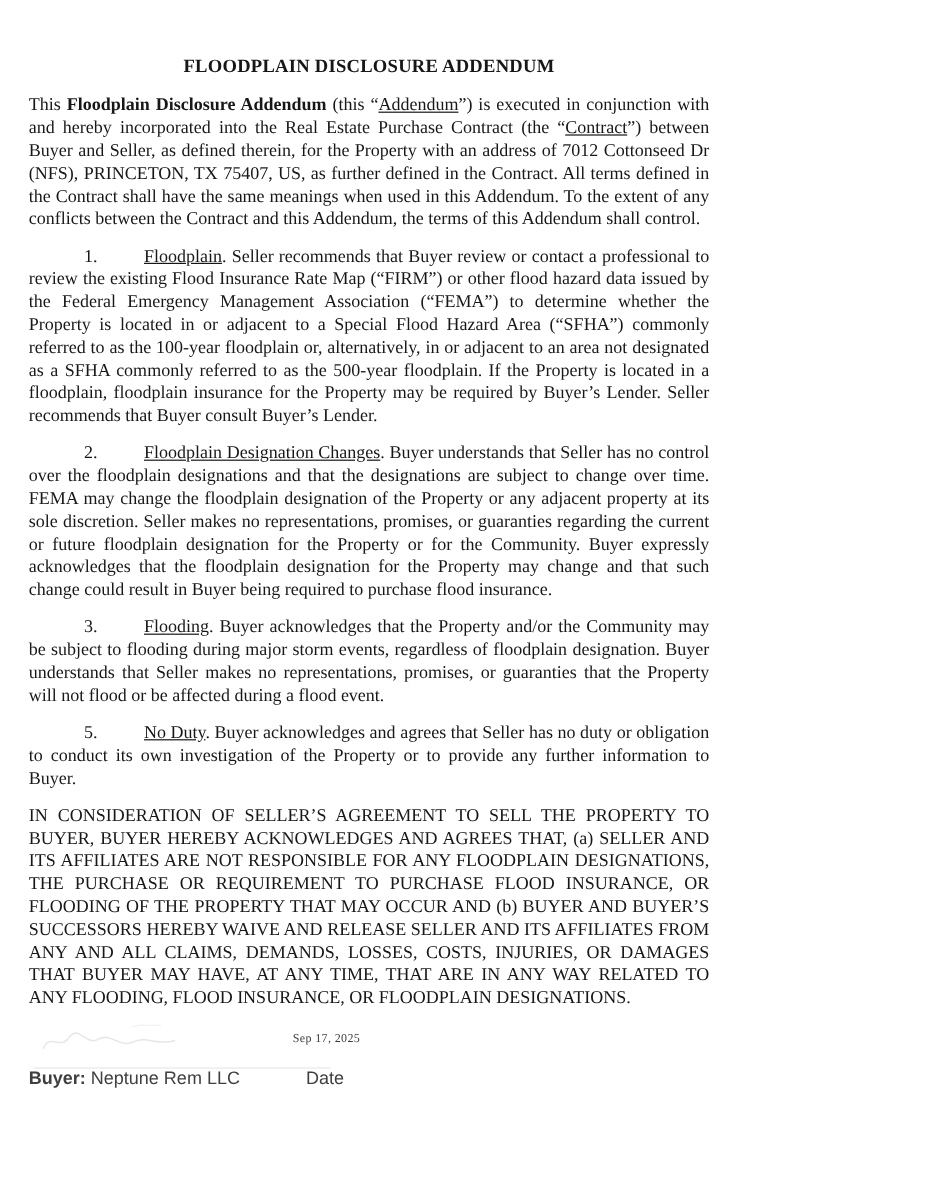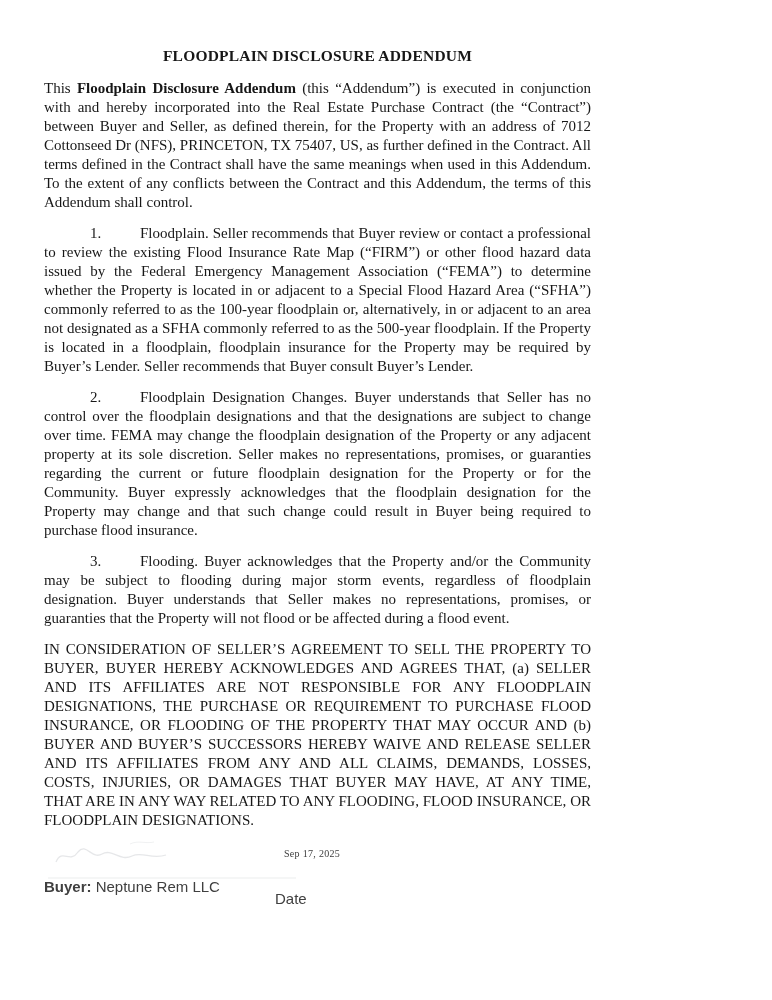"FLOODPLAIN DISCLOSURE ADDENDUM" .page { padding: 46px 44px 0 44px -> 46px 44px 0 24px }
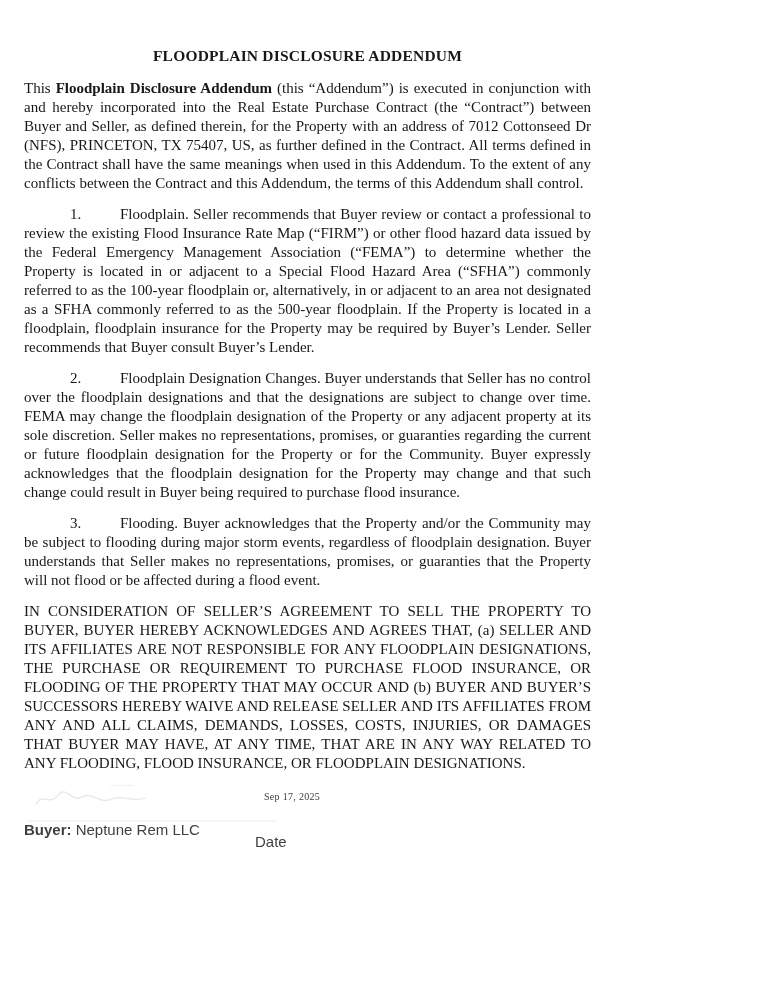"Addendum" .u { text-decoration: none -> underline }
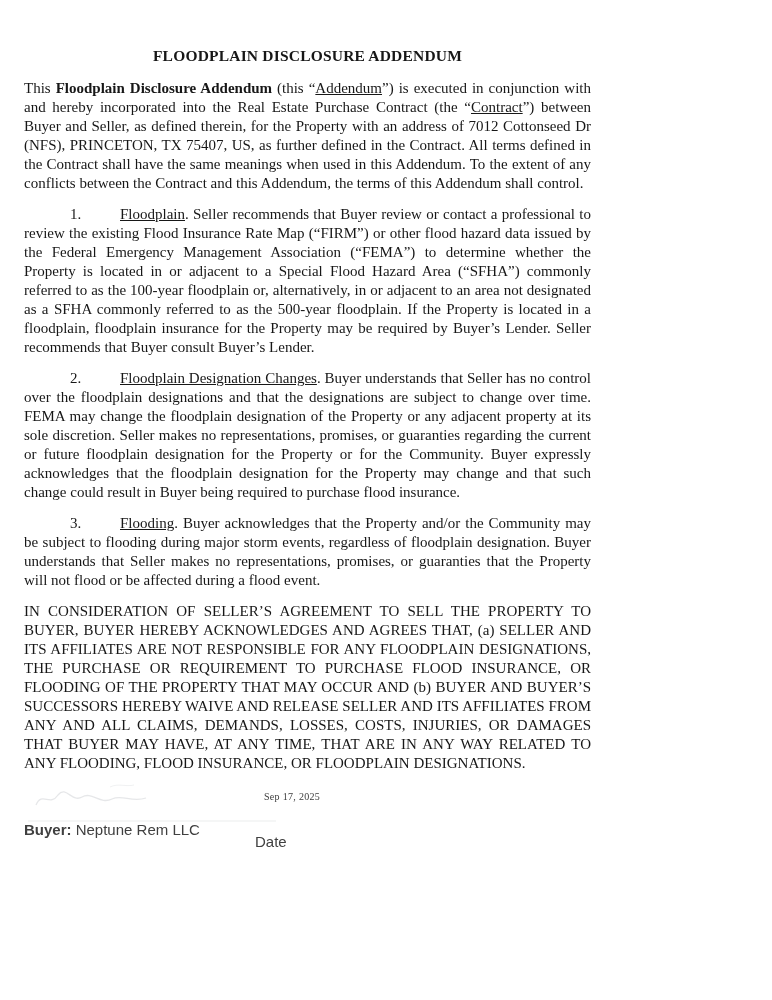"5. No Duty. Buyer acknowledges" p.para { html: none -> <p><span>5.</span><span>No Duty</span><span>. Buyer acknowledges and agrees that Seller has no duty or obligation to conduct its own investigation of the Property or to provide any further information to Buyer.</span></p> }
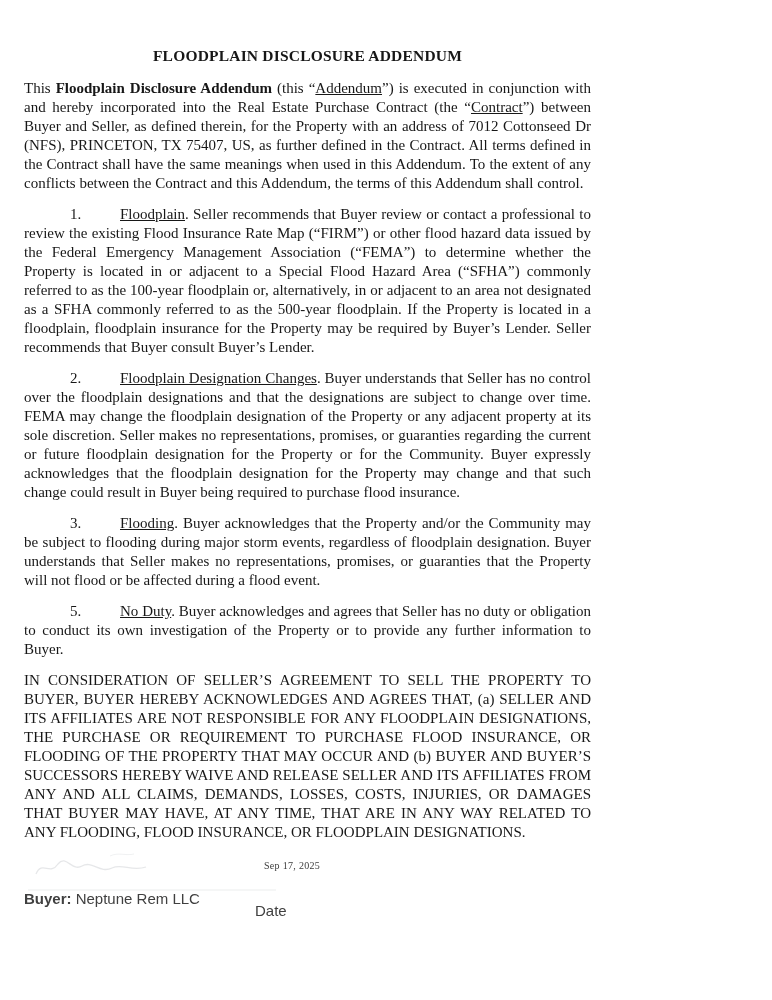"Sep 17, 2025" .sig-date { left: 240px -> 220px }
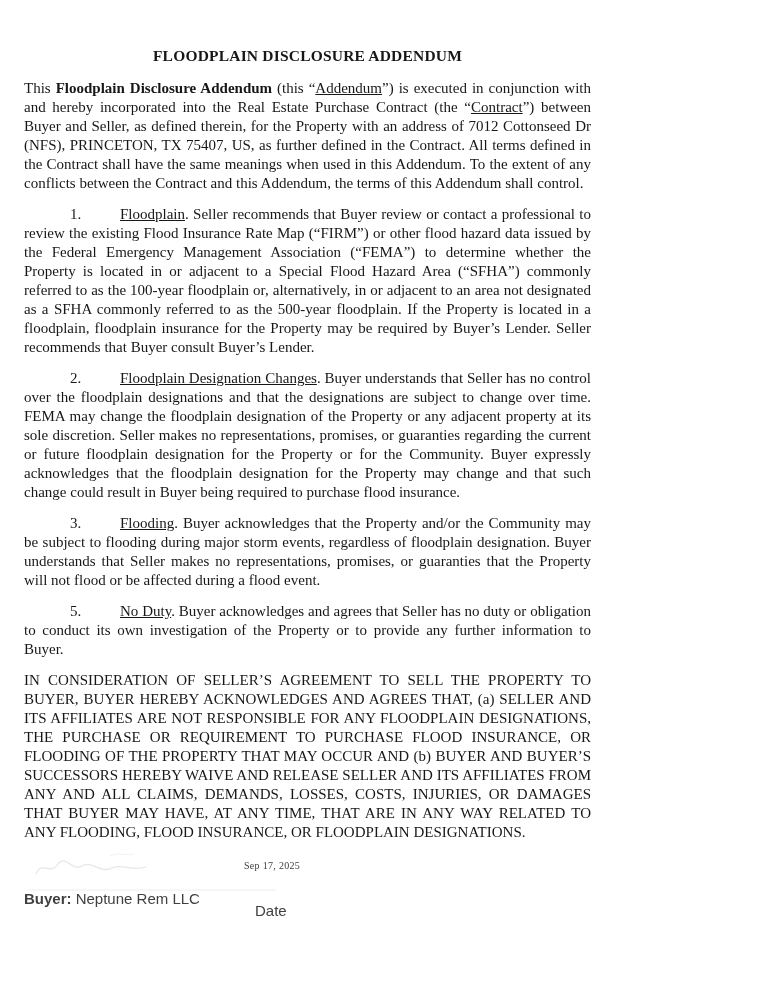"Date" .date-label { top: 12px -> 0 }
